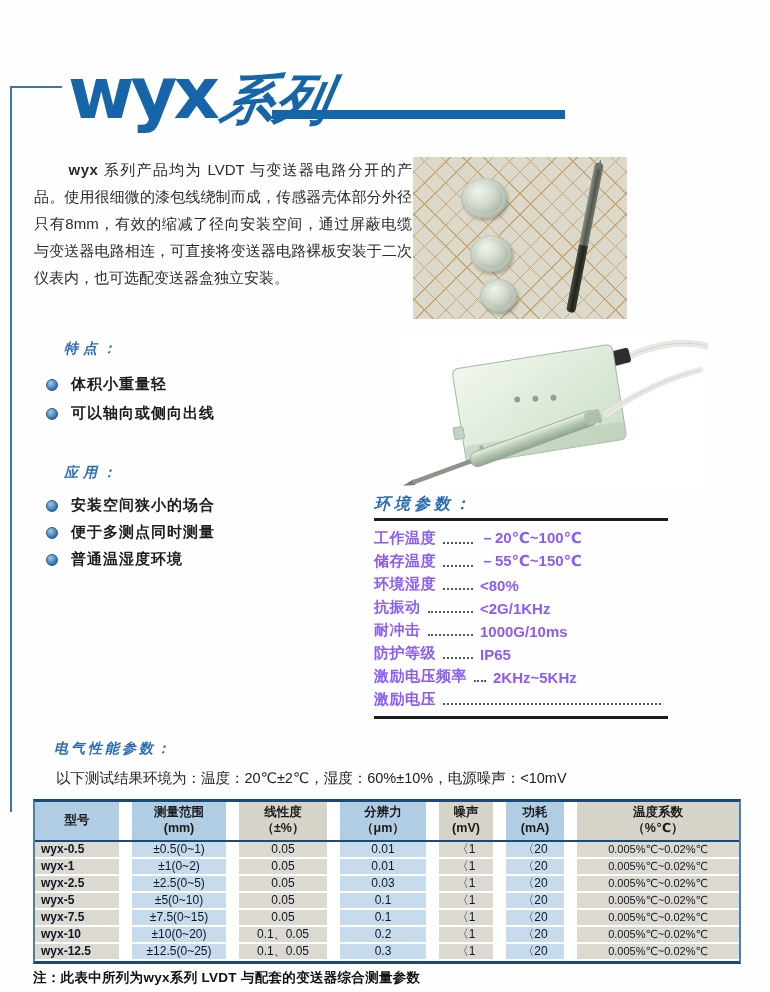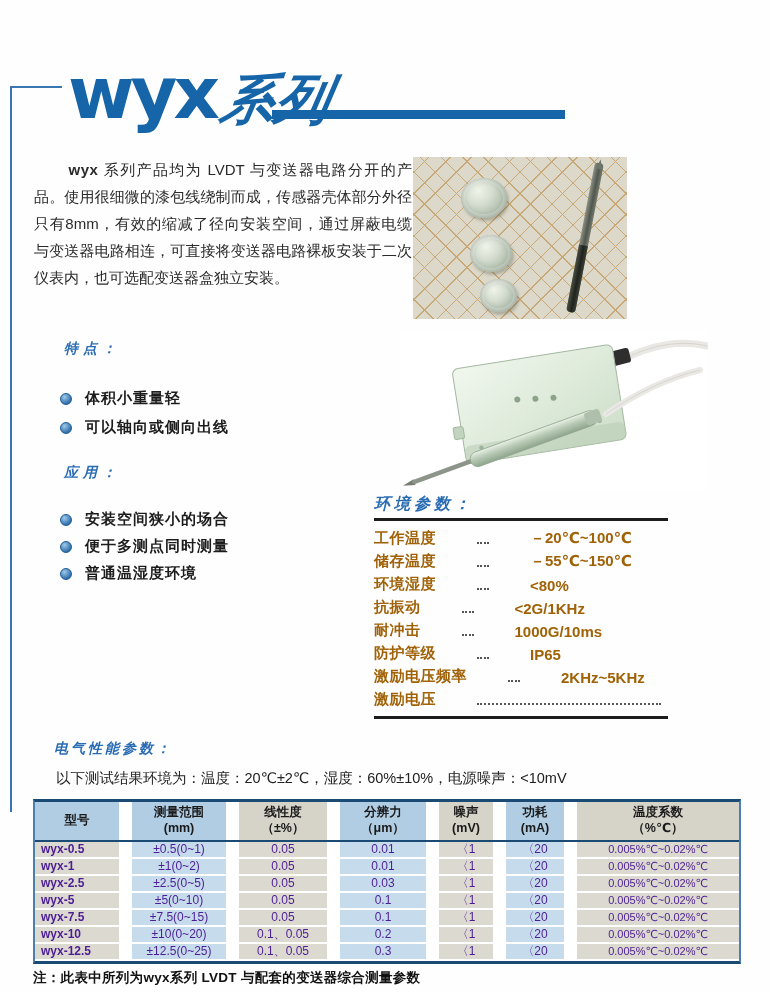"体积小重量轻" .bullets { margin: 14px -> 0 }
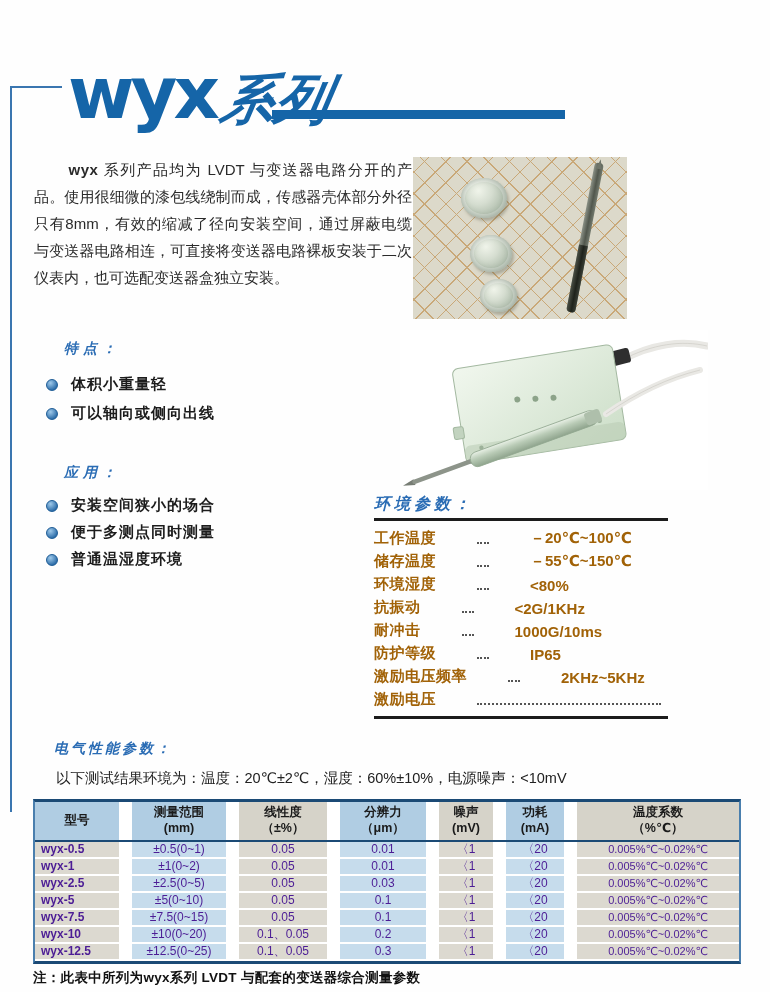"工作温度" .env-row { color: #a16207 -> #8b5cf6; gap: 34px -> none }
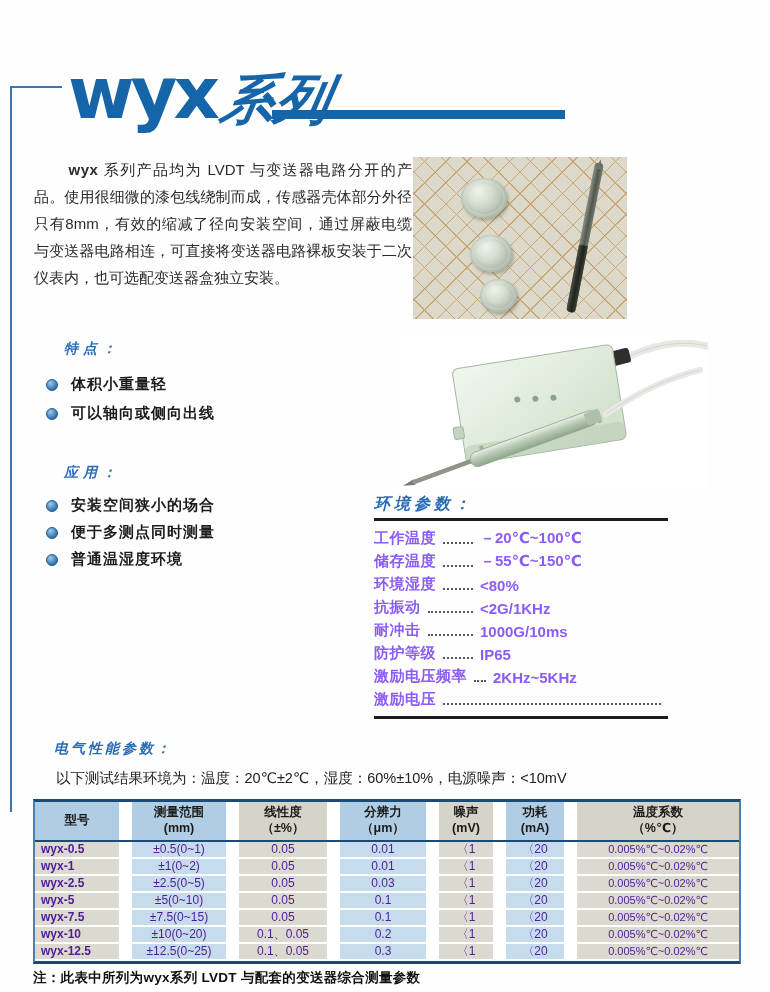"wyx-0.5" .td { color: #4c1d95 -> #0f172a }
